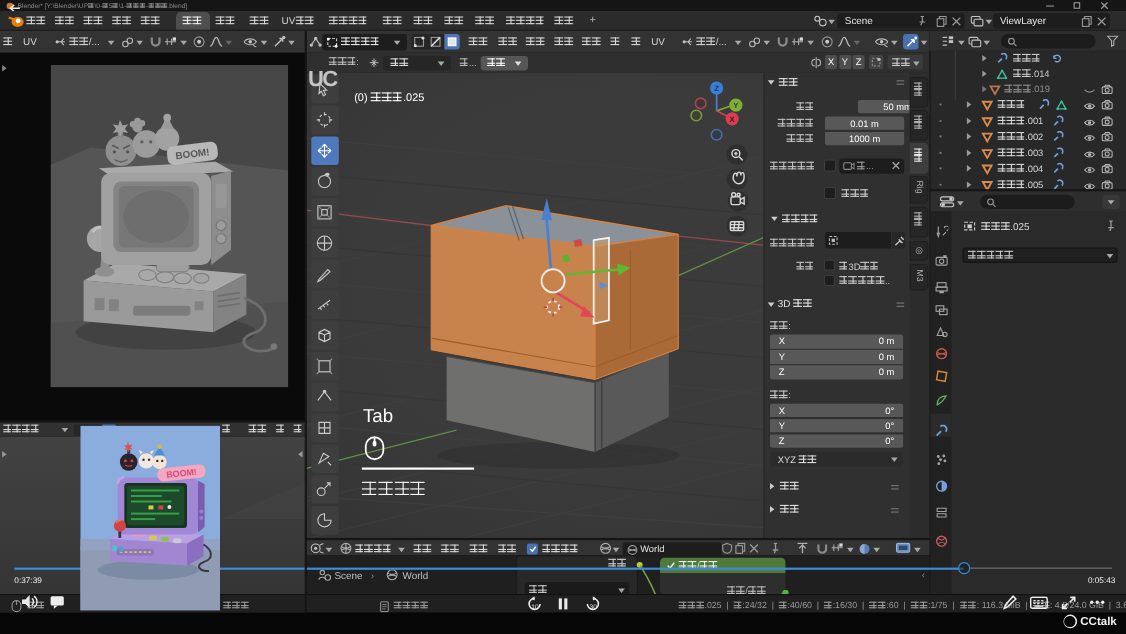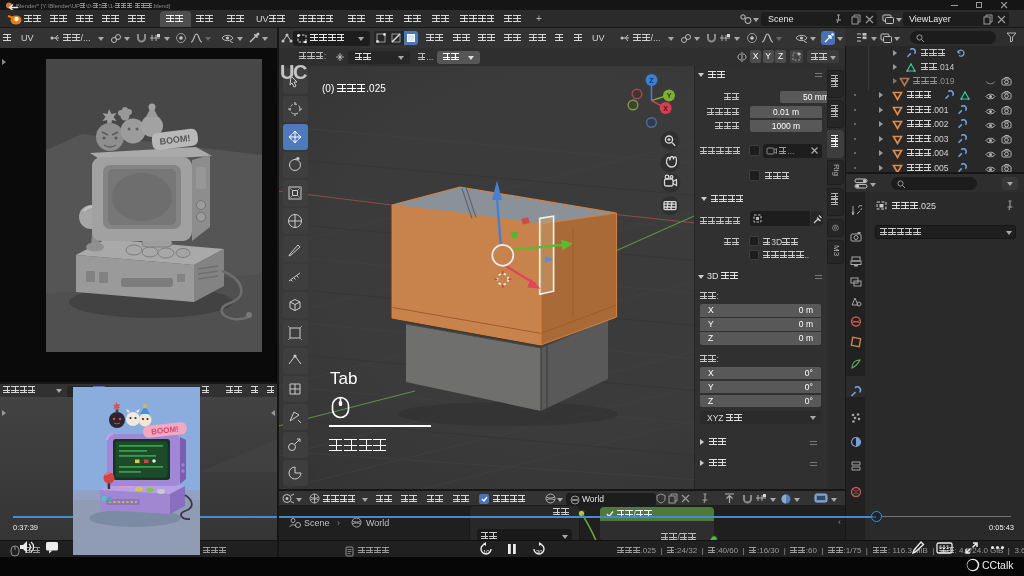"CCtalk" div.ab { font-weight: normal -> bold }
